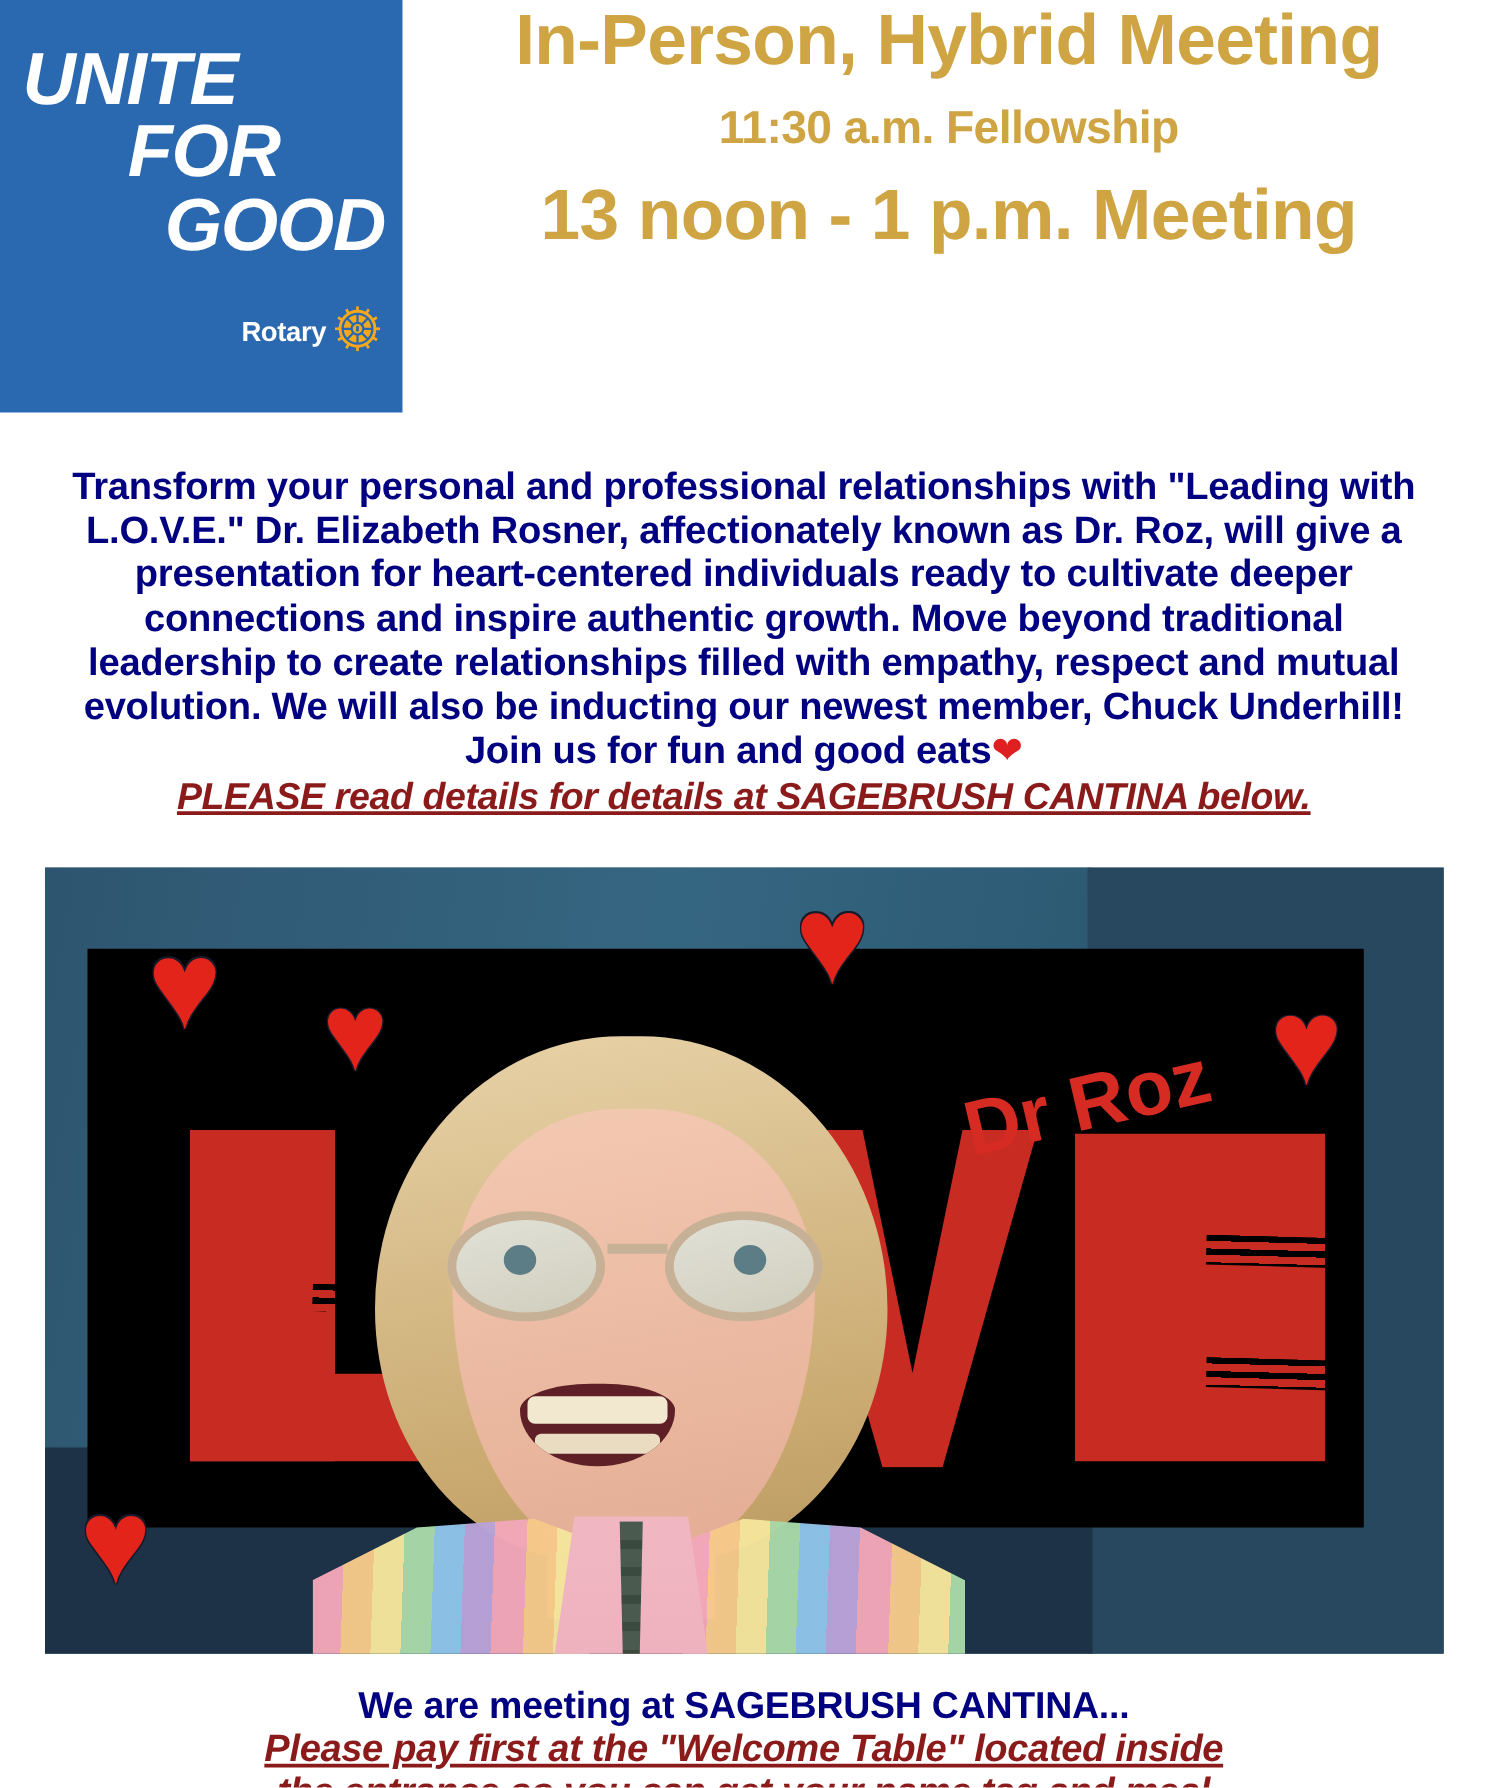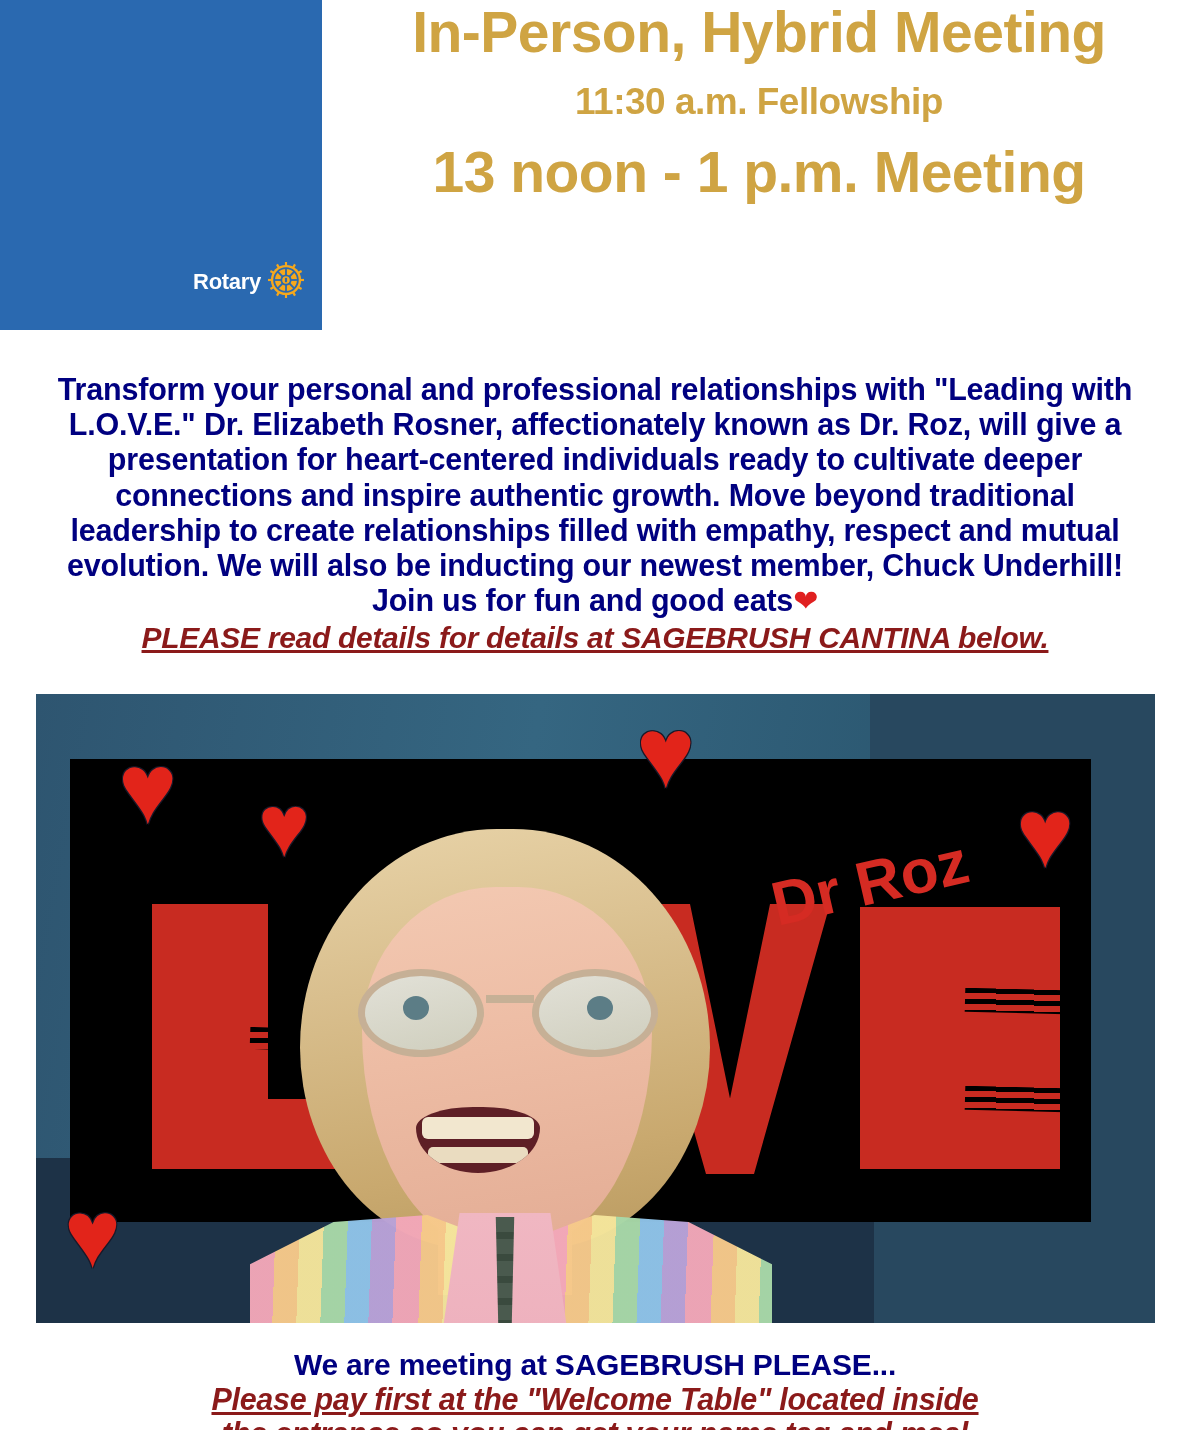"UNITE" div.rotary-tagline { html: none -> <div> <div>UNITE</div> <div>FOR</div> <div>GOOD</div> </div> }
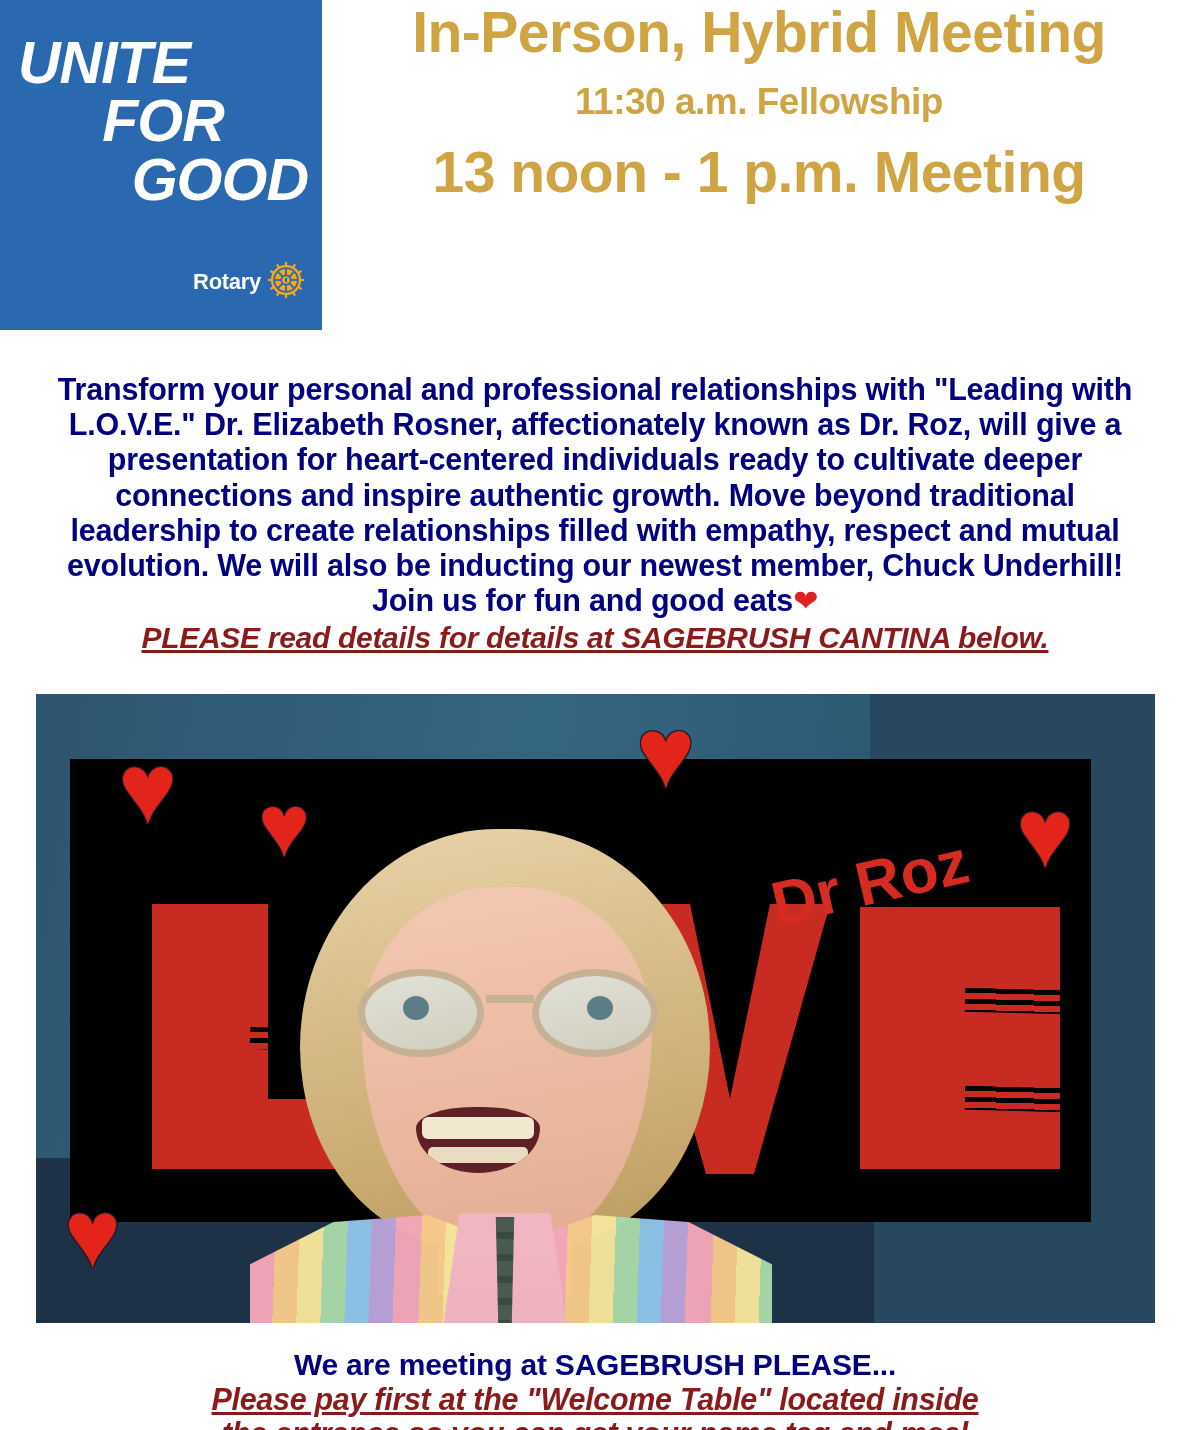"Rotary" .rotary-mark { bottom: 28px -> 44px }
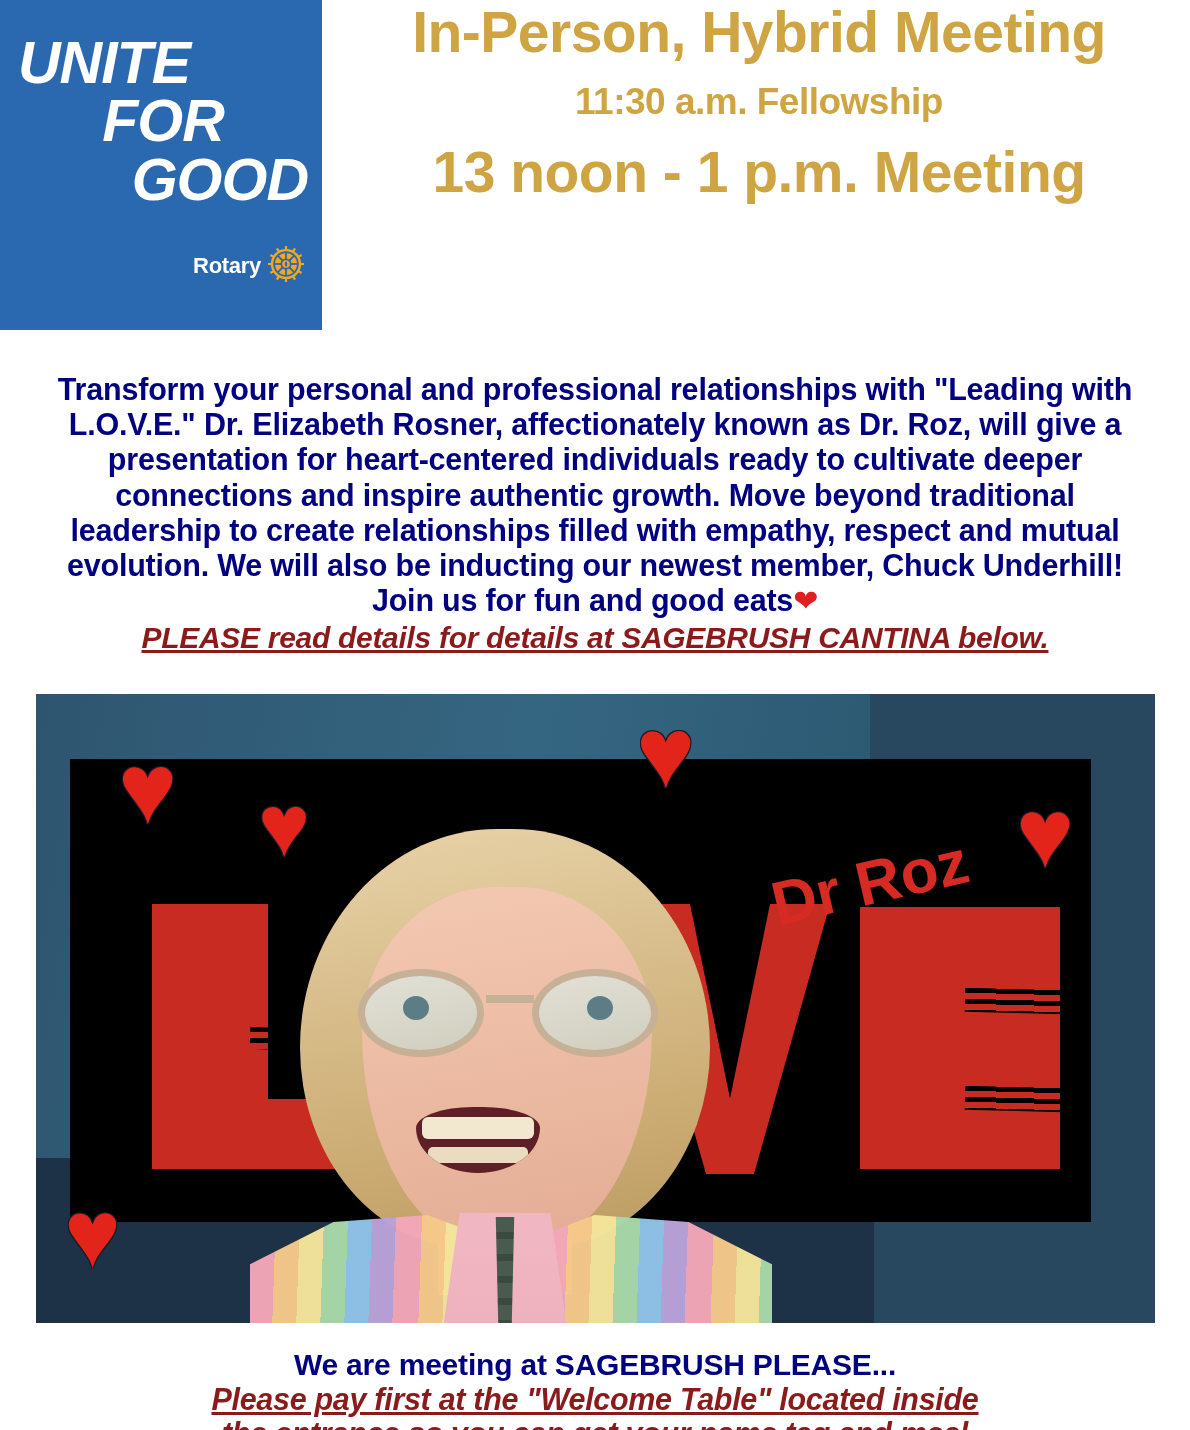"We are meeting at SAGEBRUSH" div.foot1 { text: PLEASE -> CANTINA }
